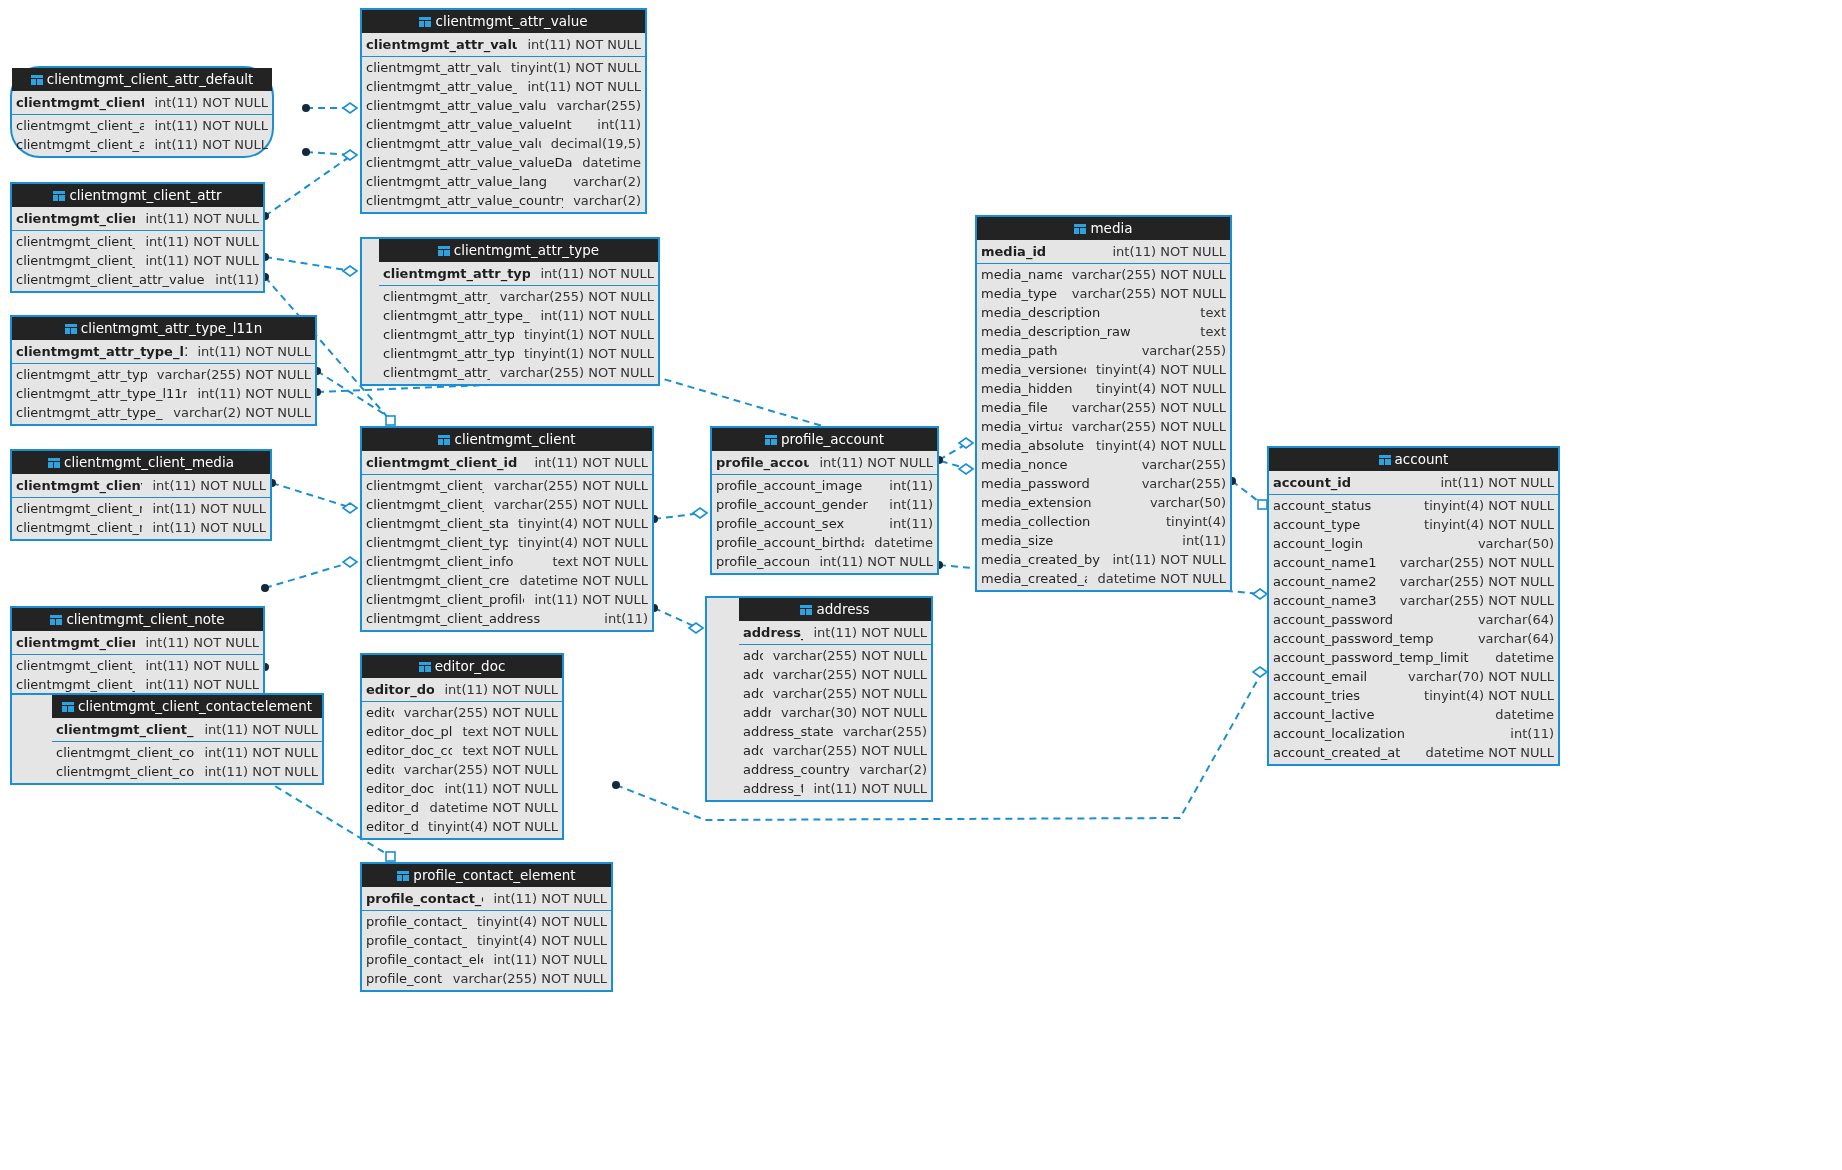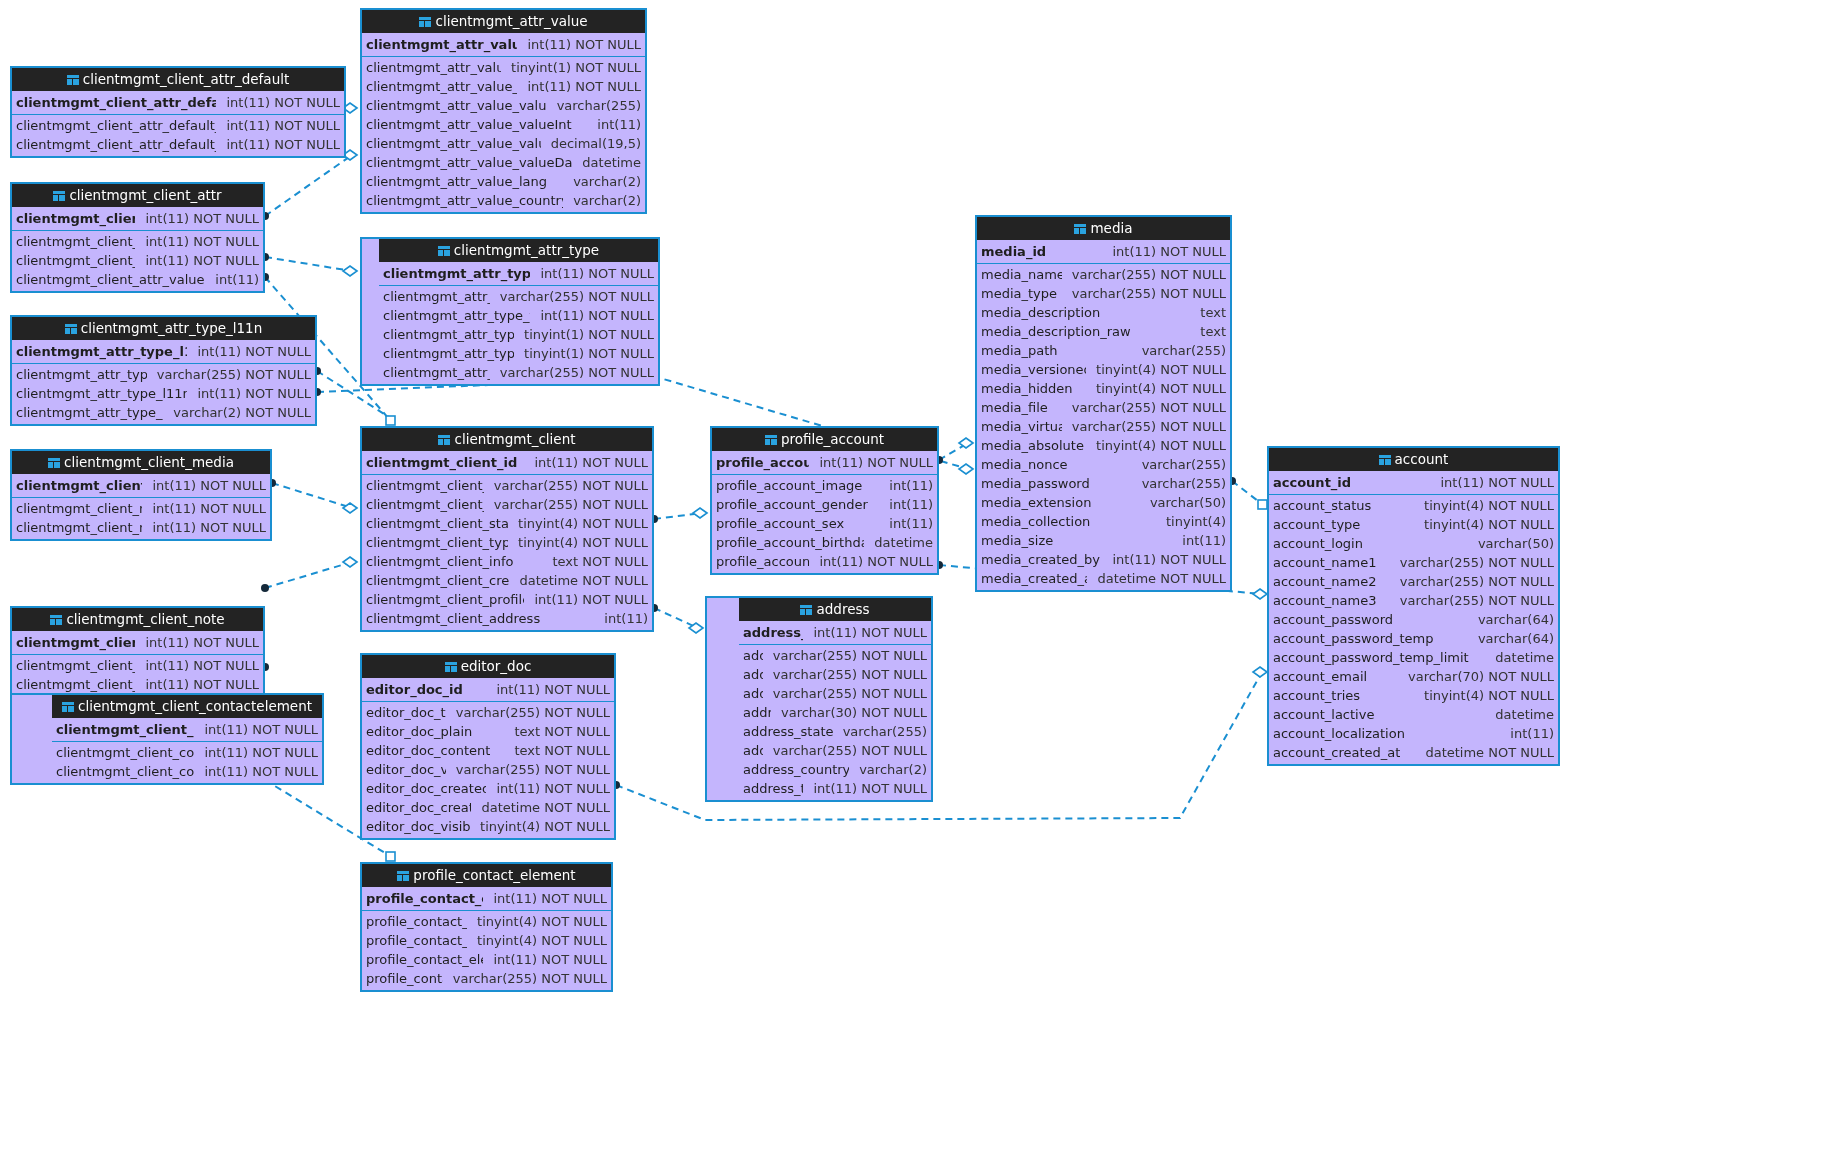"clientmgmt_attr_value" .tbl { background: #c4b5fd -> #e5e5e5 }
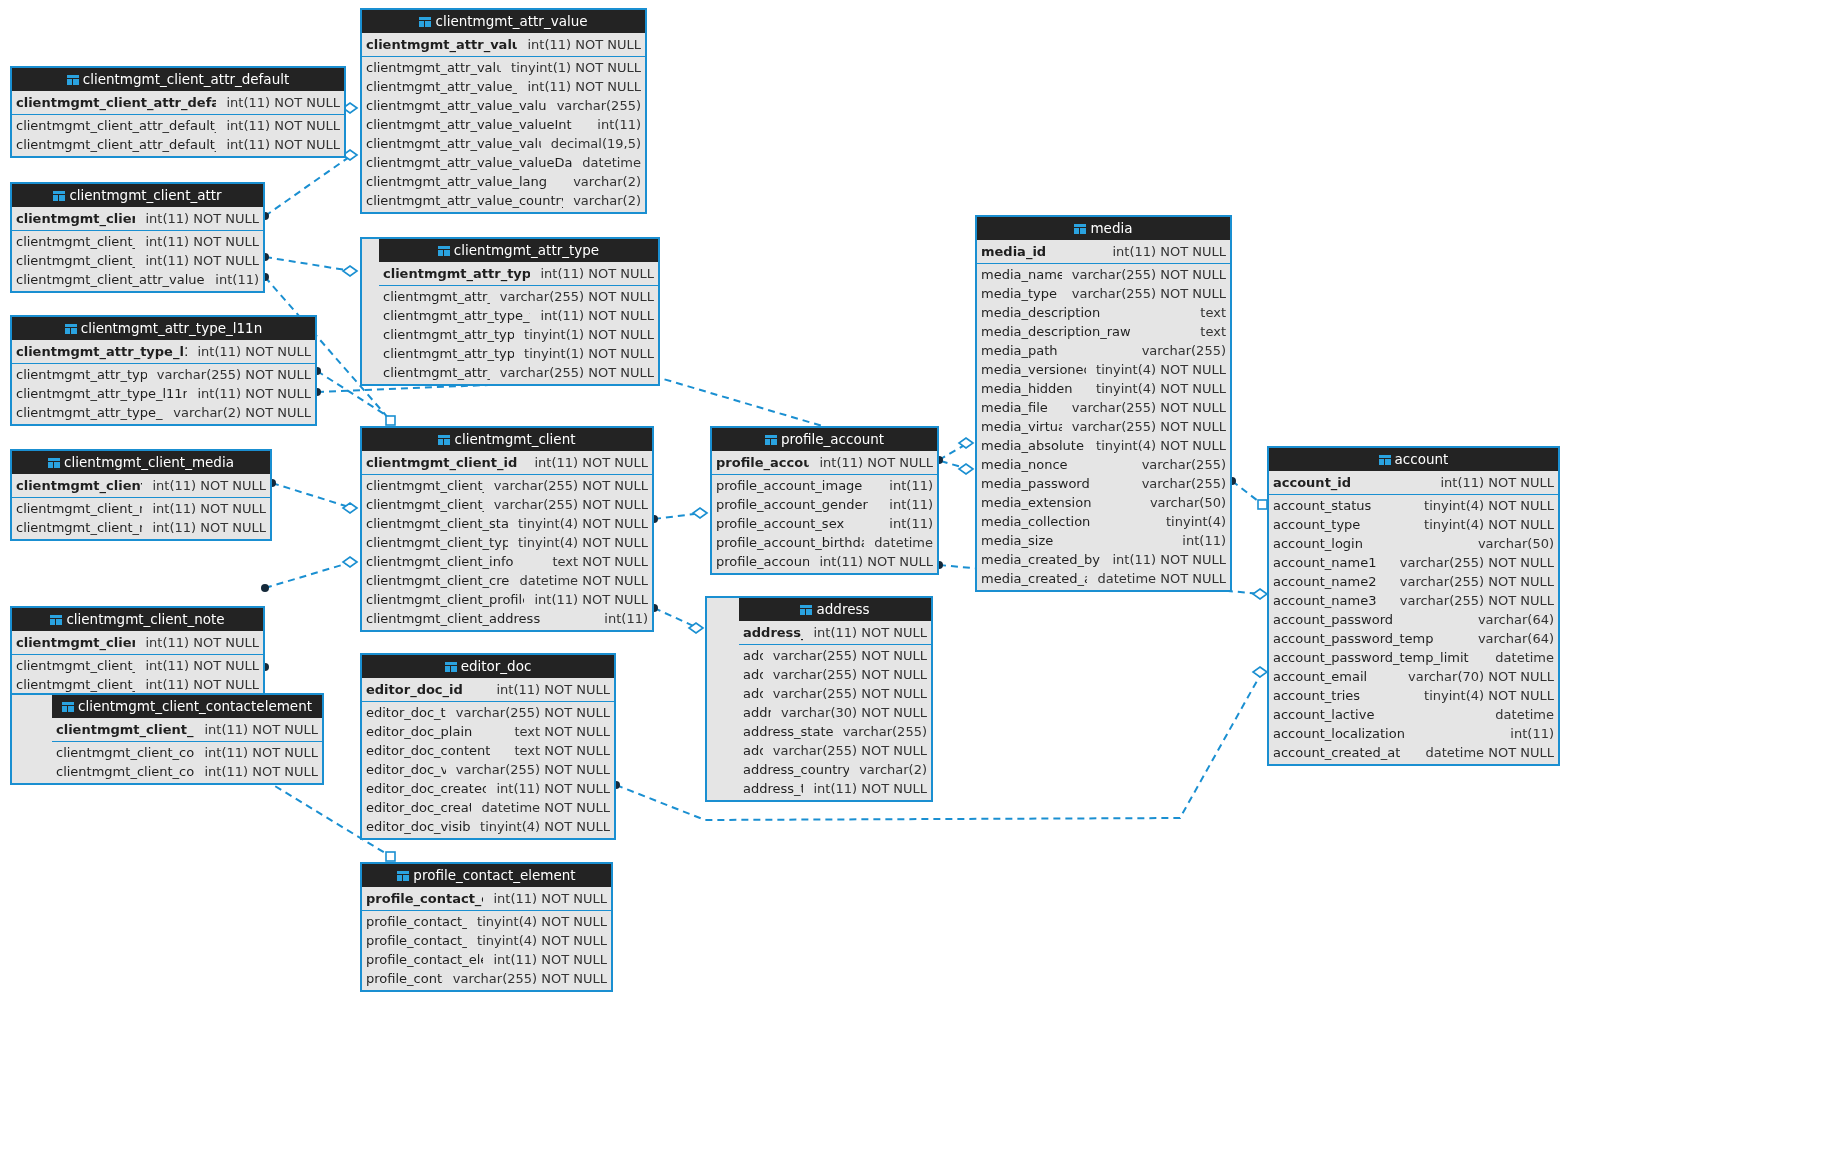"clientmgmt_client_attr_default" div.tbl { border-radius: none -> 30px; width: 336px -> 264px }
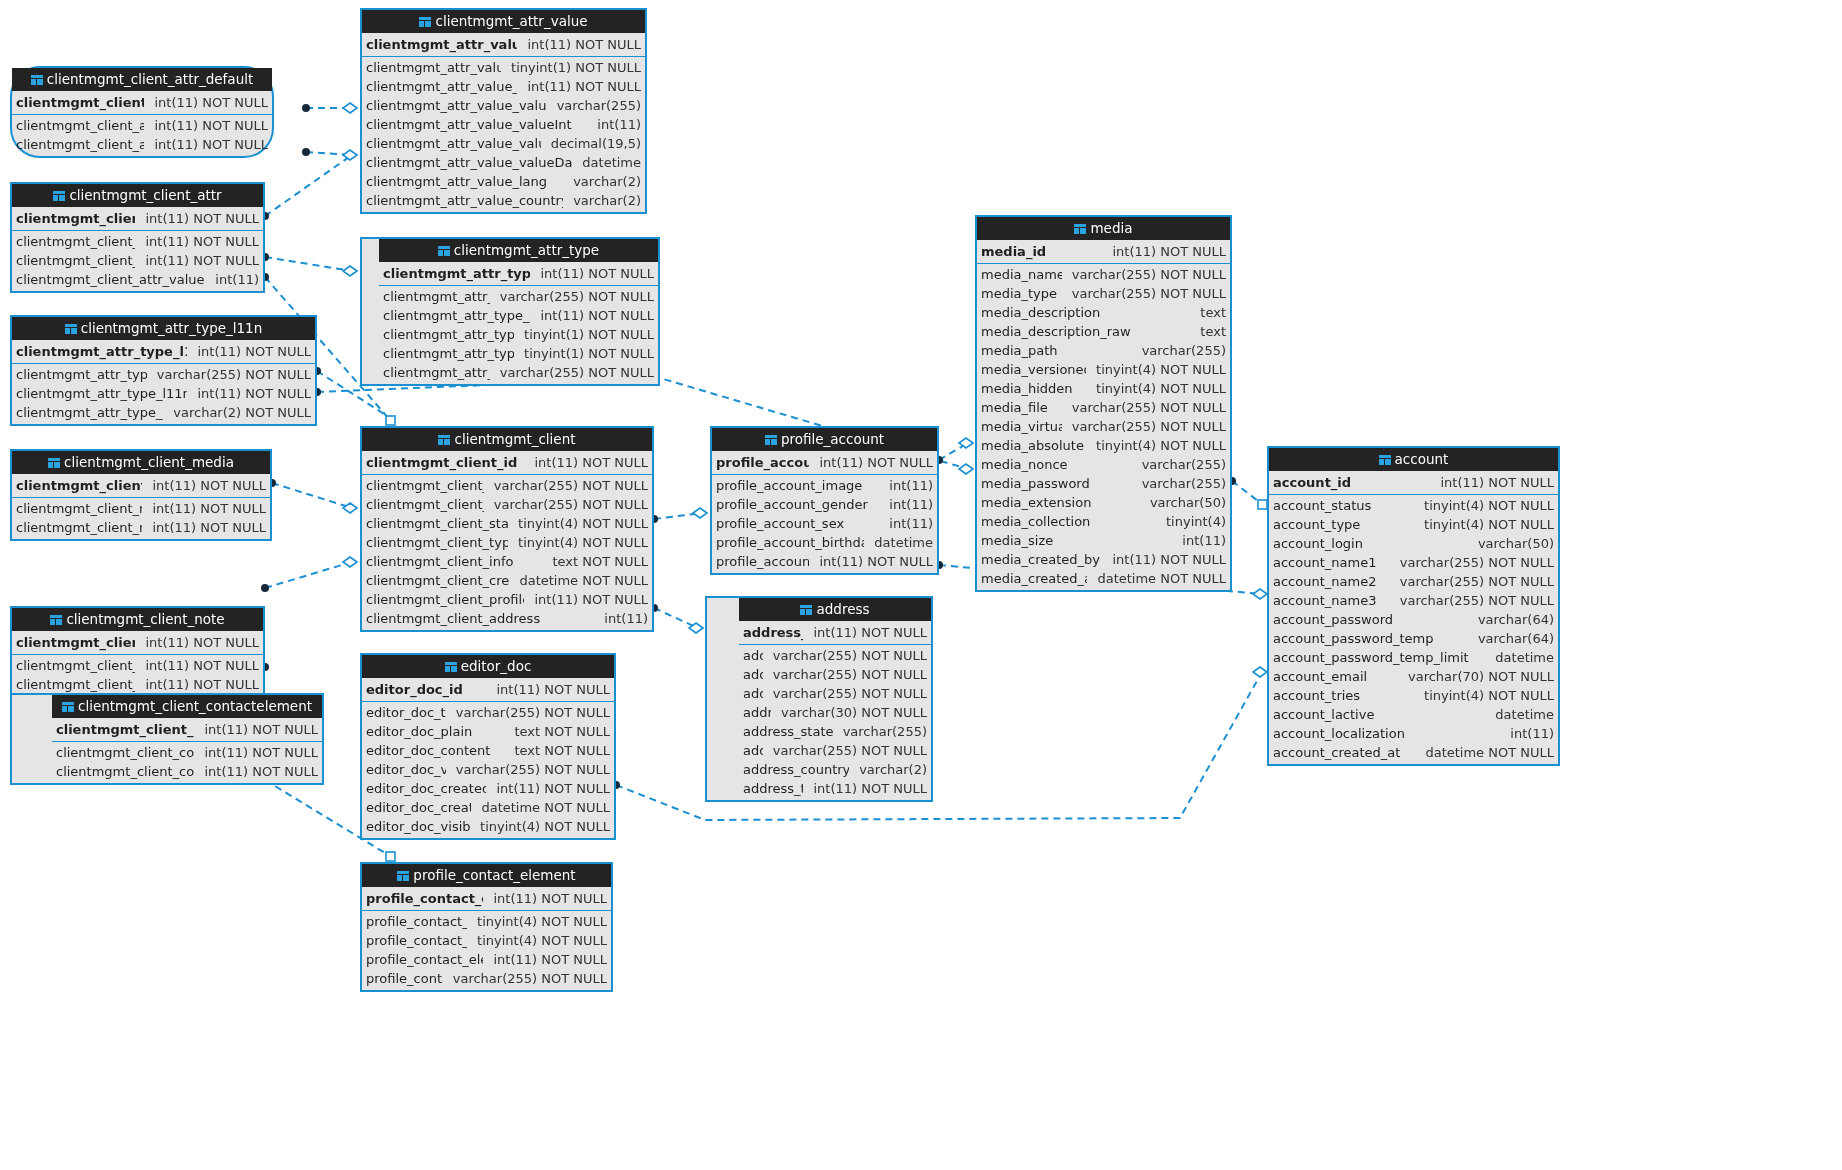"editor_doc" div.tbl { width: 256px -> 204px }
